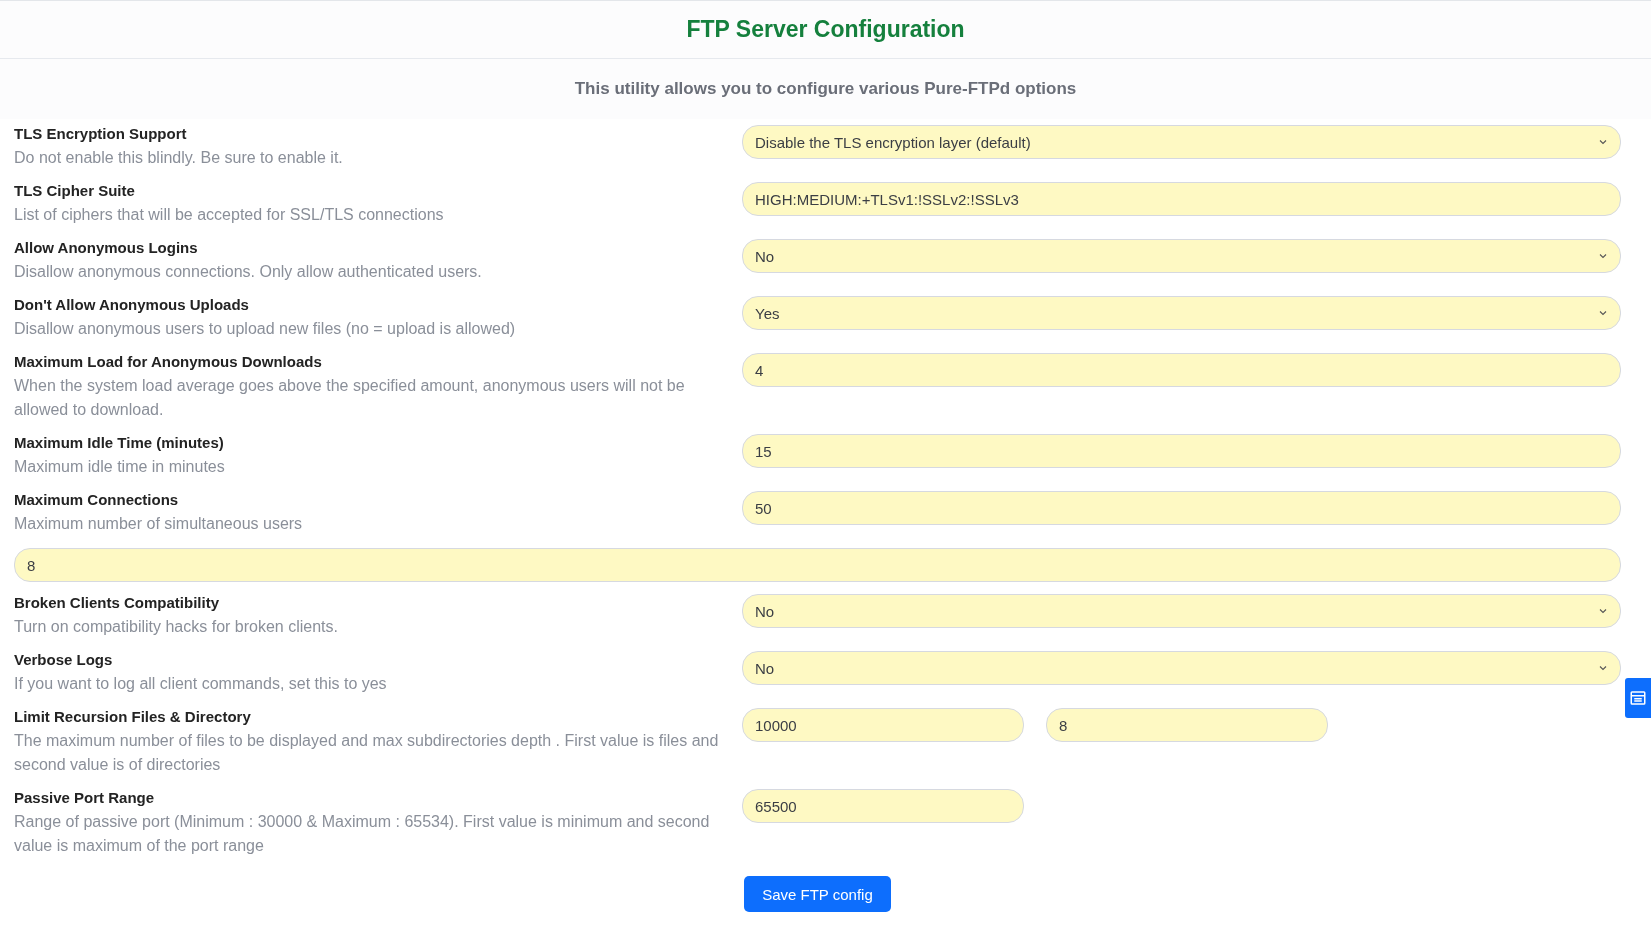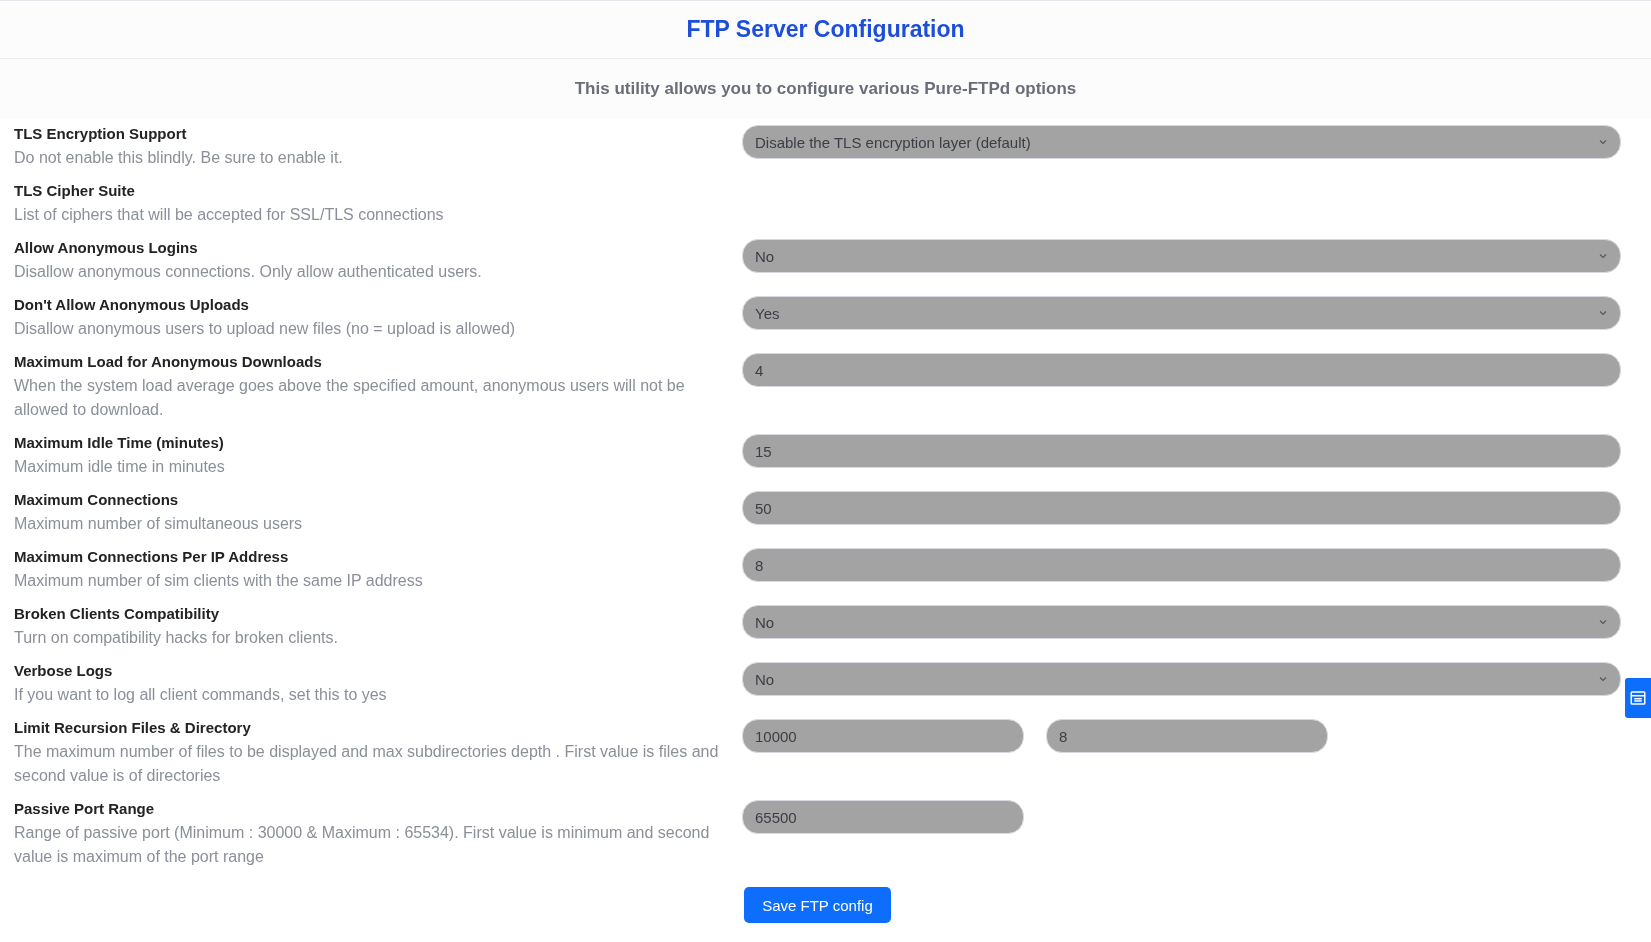"FTP Server Configuration" .header-title { color: #1d4ed8 -> #15803d }
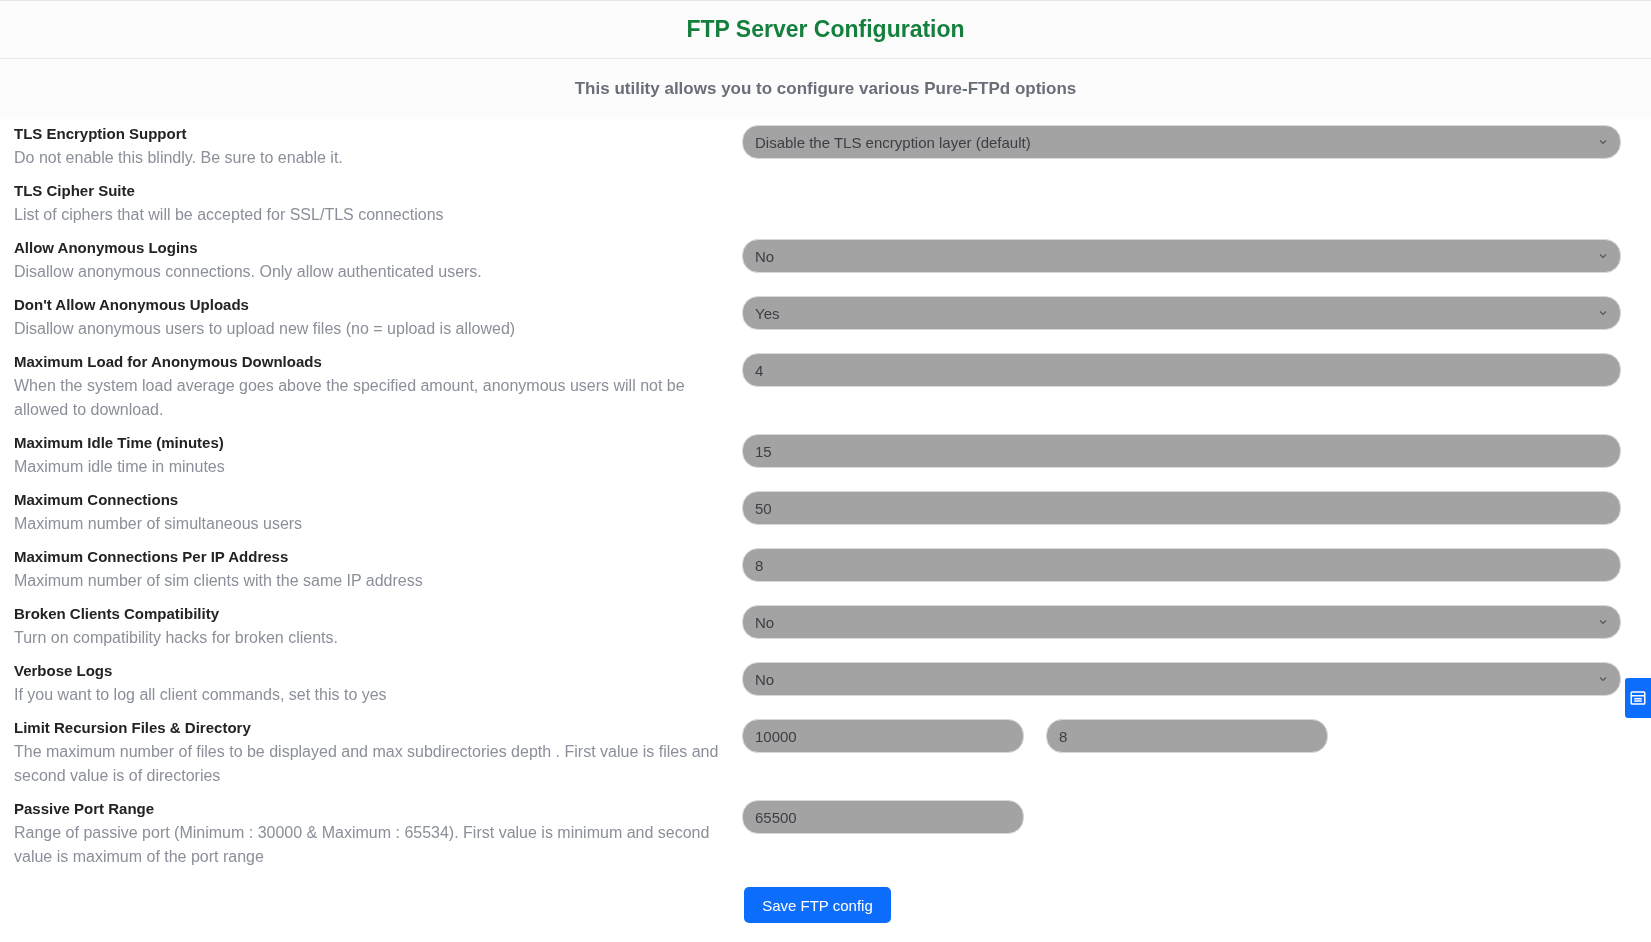"Disable the TLS encryption layer" .select, .text-input { background: #a3a3a3 -> #fef9c3 }
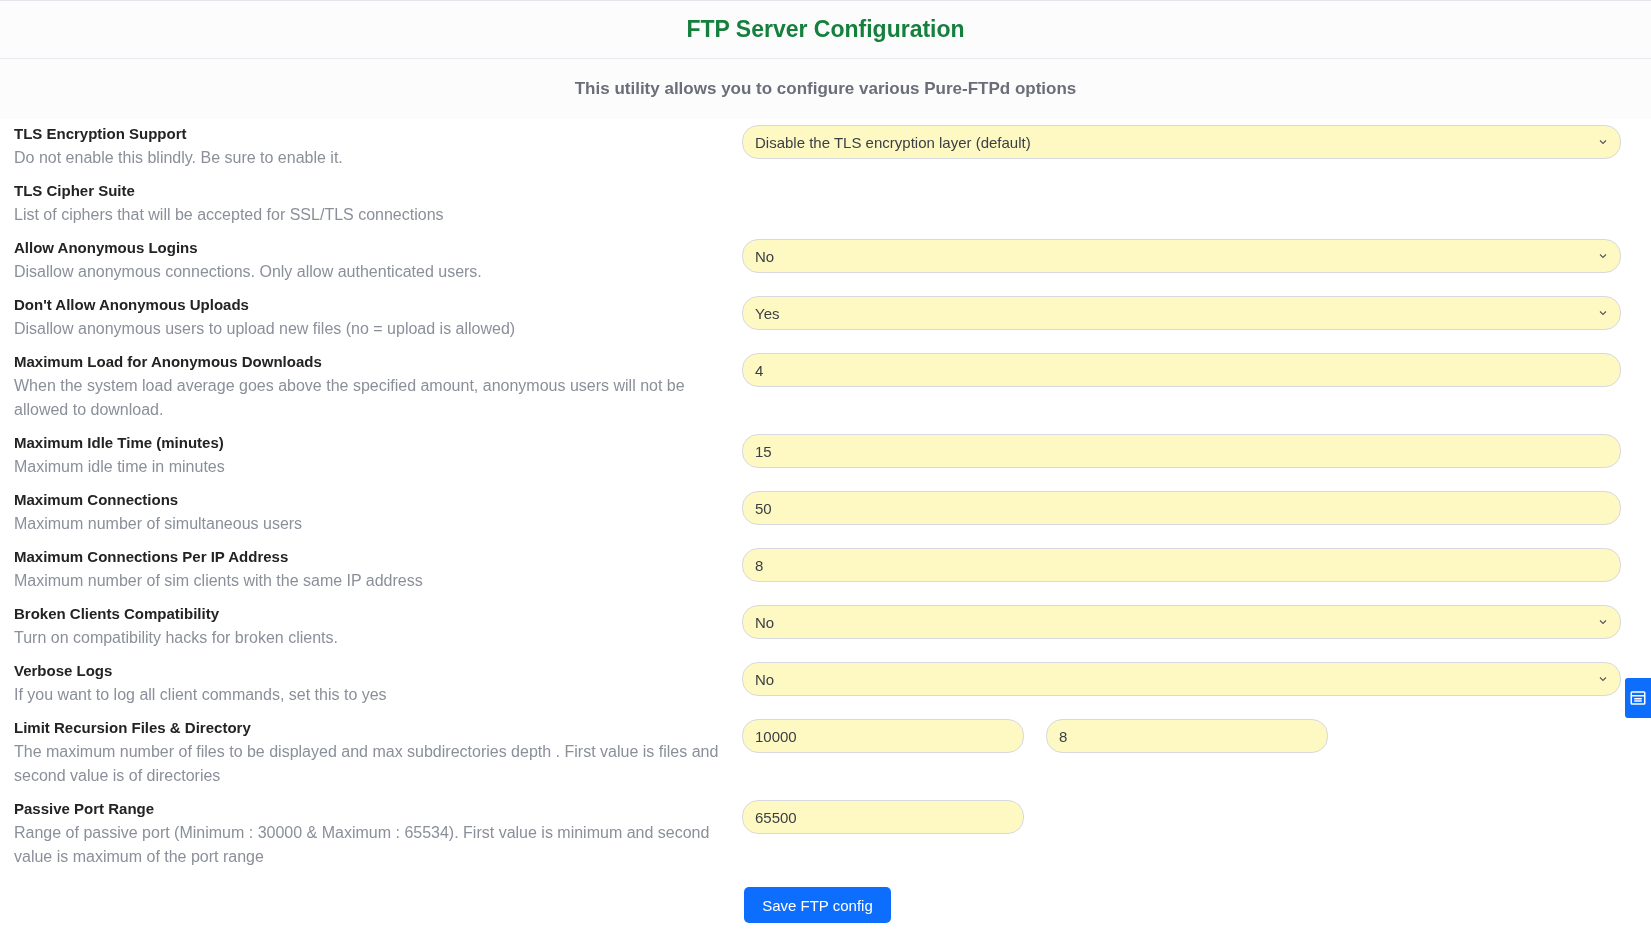"HIGH:MEDIUM:+TLSv1:!SSLv2:!SSLv3" div.right { html: none -> <div> <div> <input> </div> </div> }
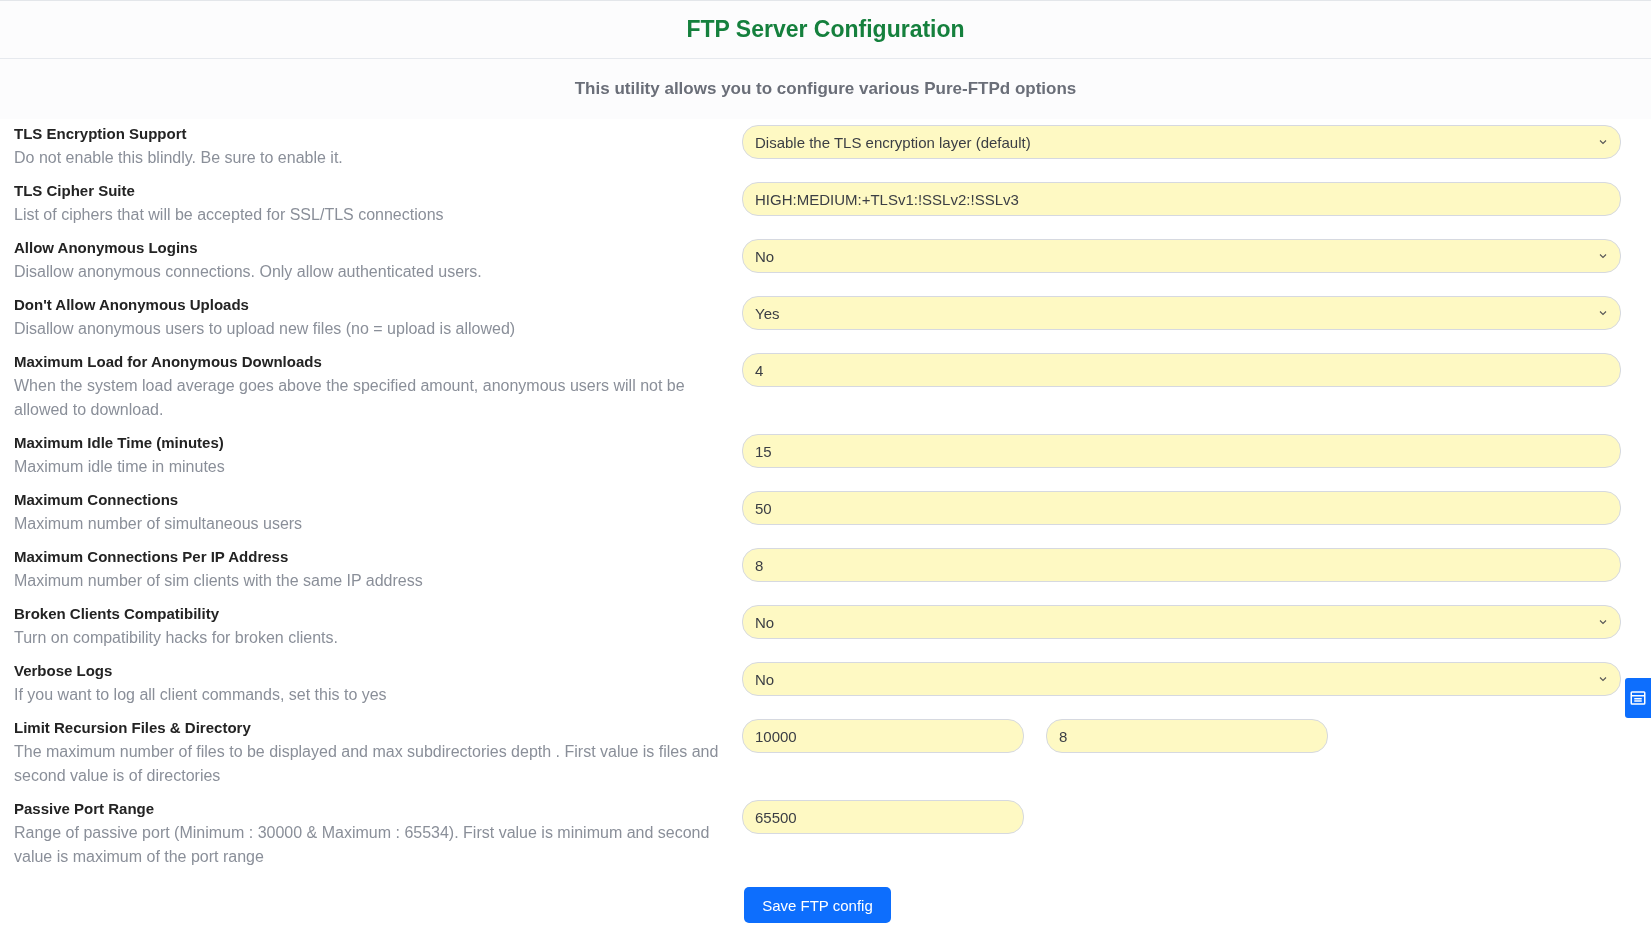"Maximum Connections Per IP Address" div.left { html: <div> <div>Maximum Connections Per IP Address</div> <div>Maximum number of sim clients with the same IP address</div> </div> -> none }
